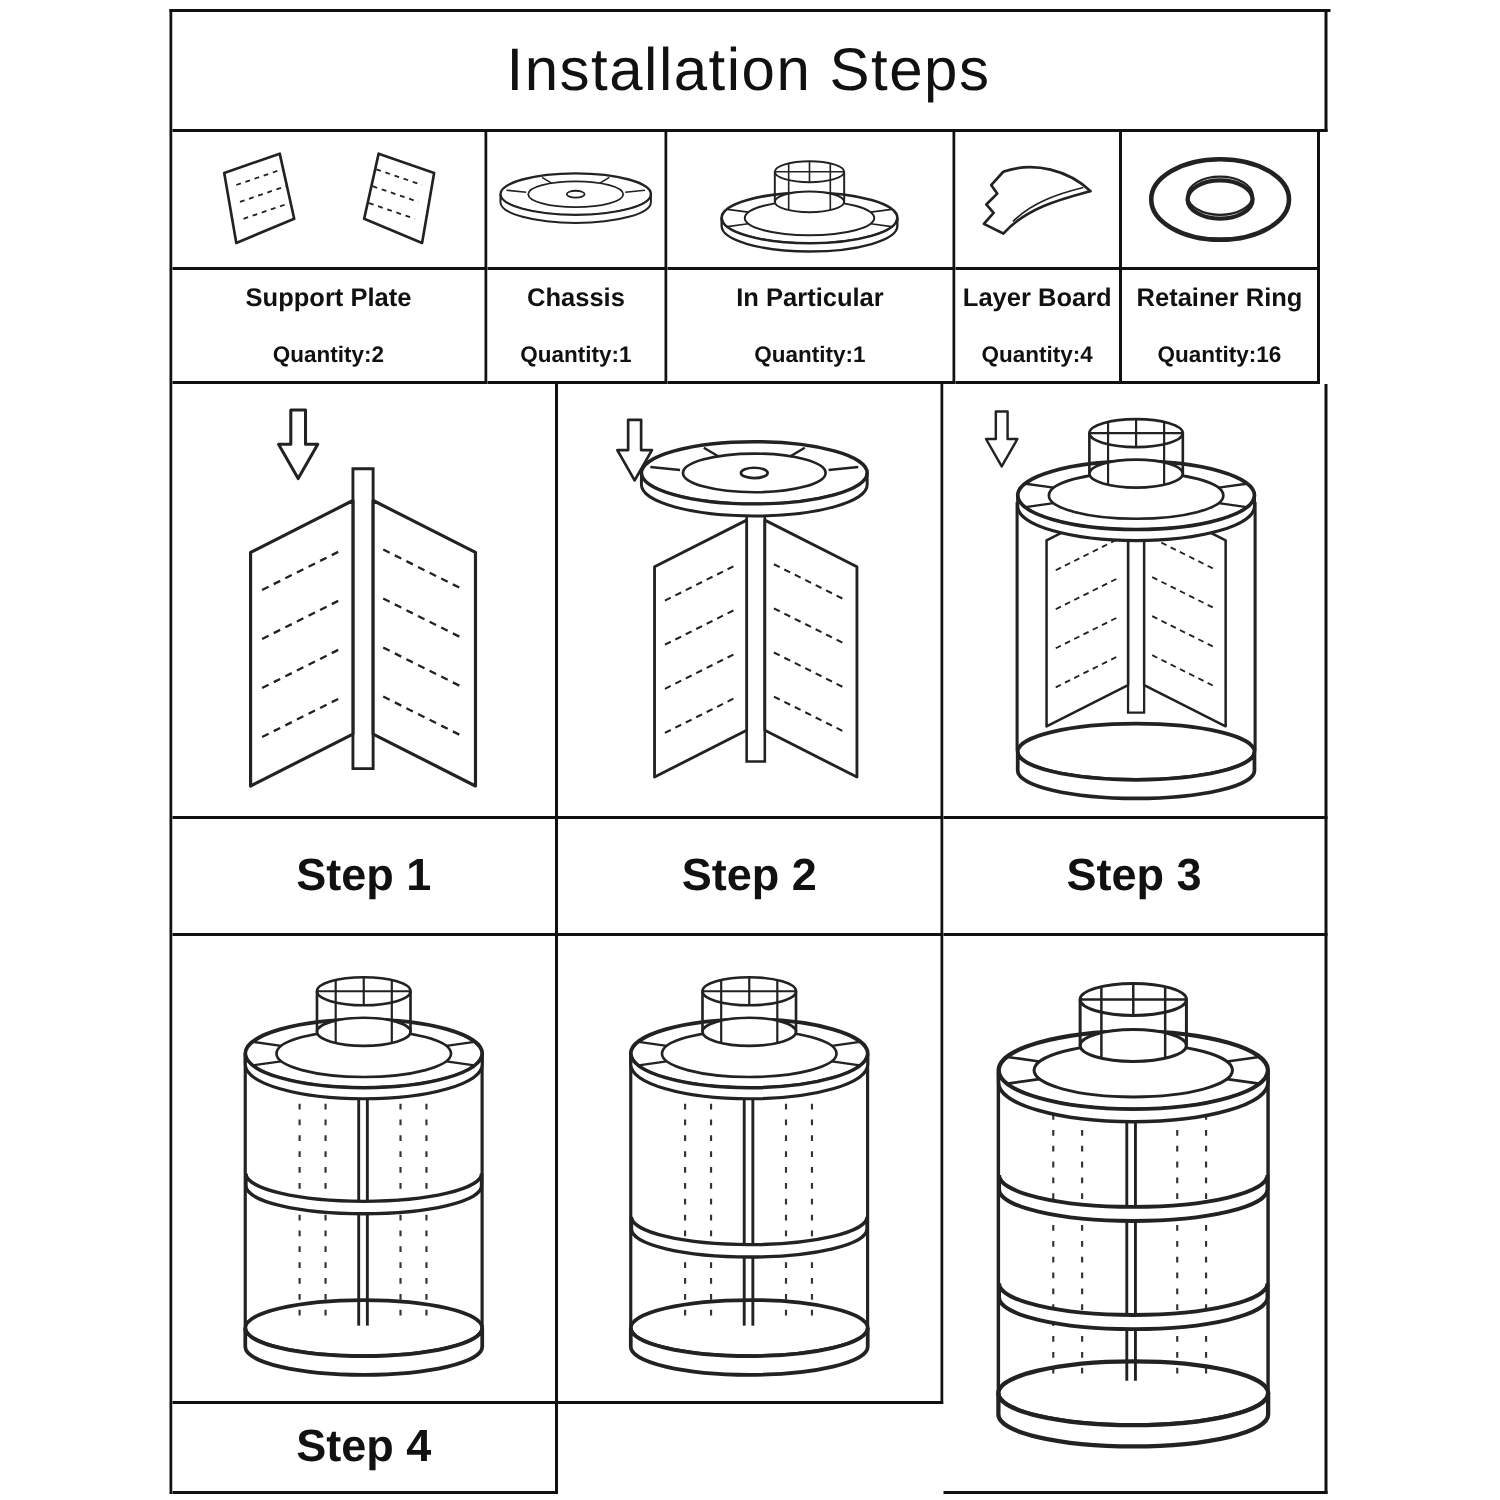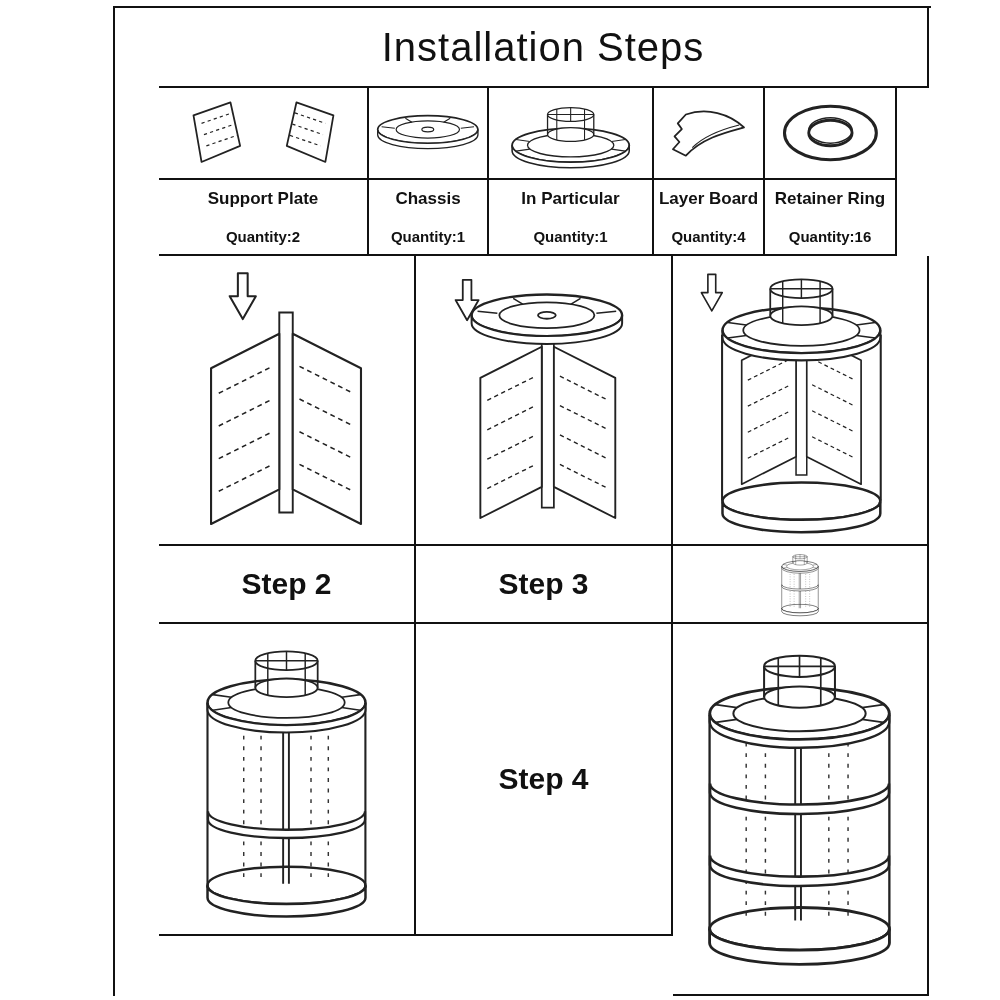"Installation Steps" .sheet { padding-left: 44px -> none }
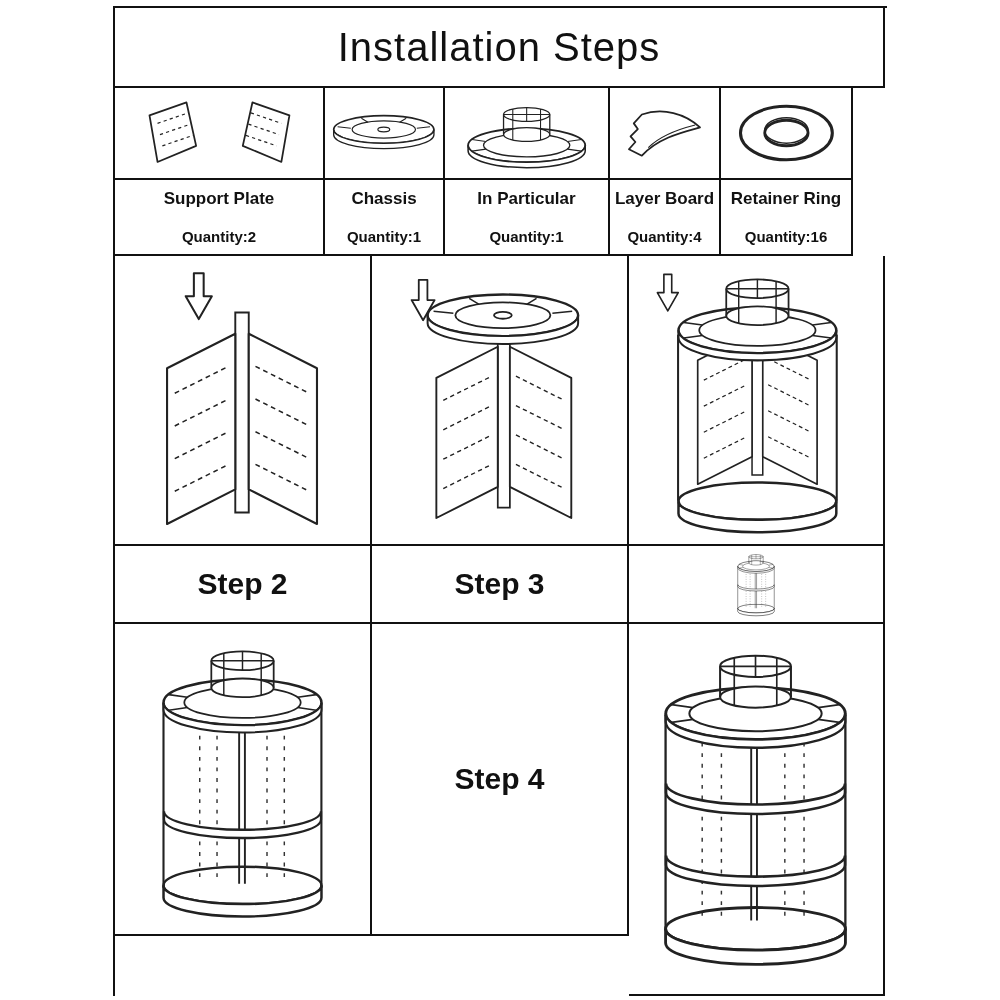"In Particular" .w3 { width: 165px -> 192px }
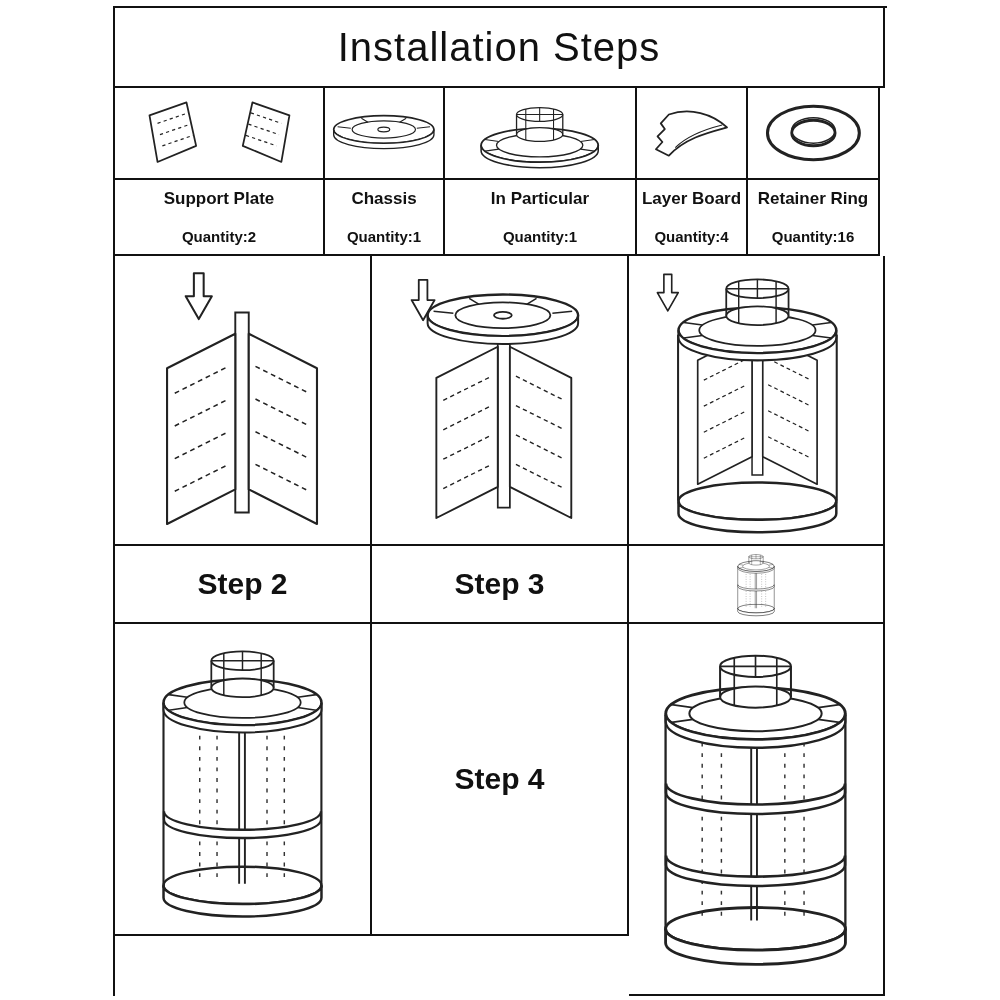"Step 1" div.gcell { html: none -> <div> <span>Step 1</span> </div> }
